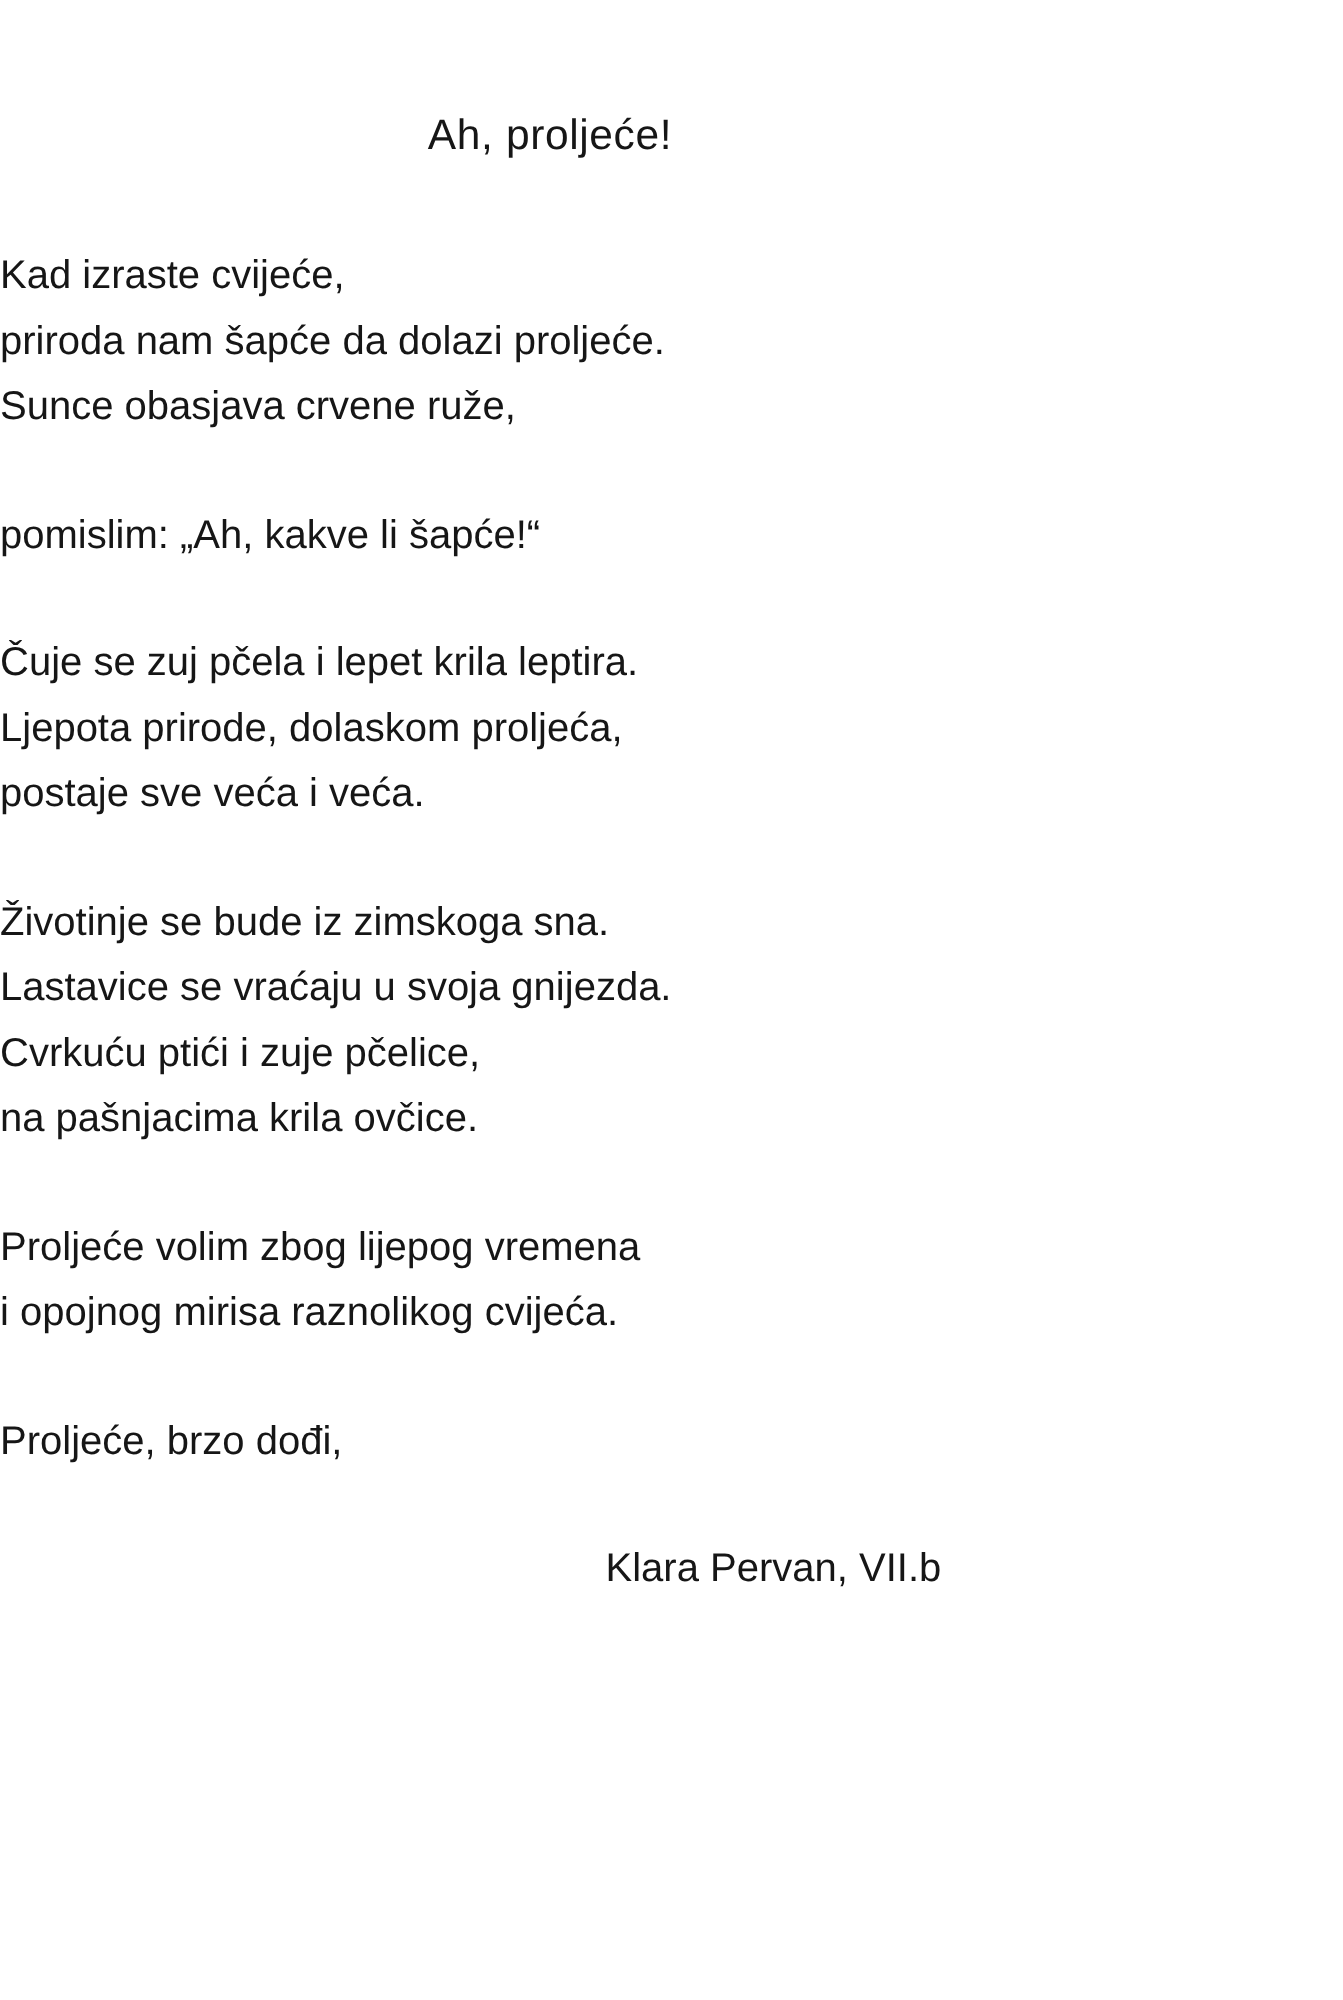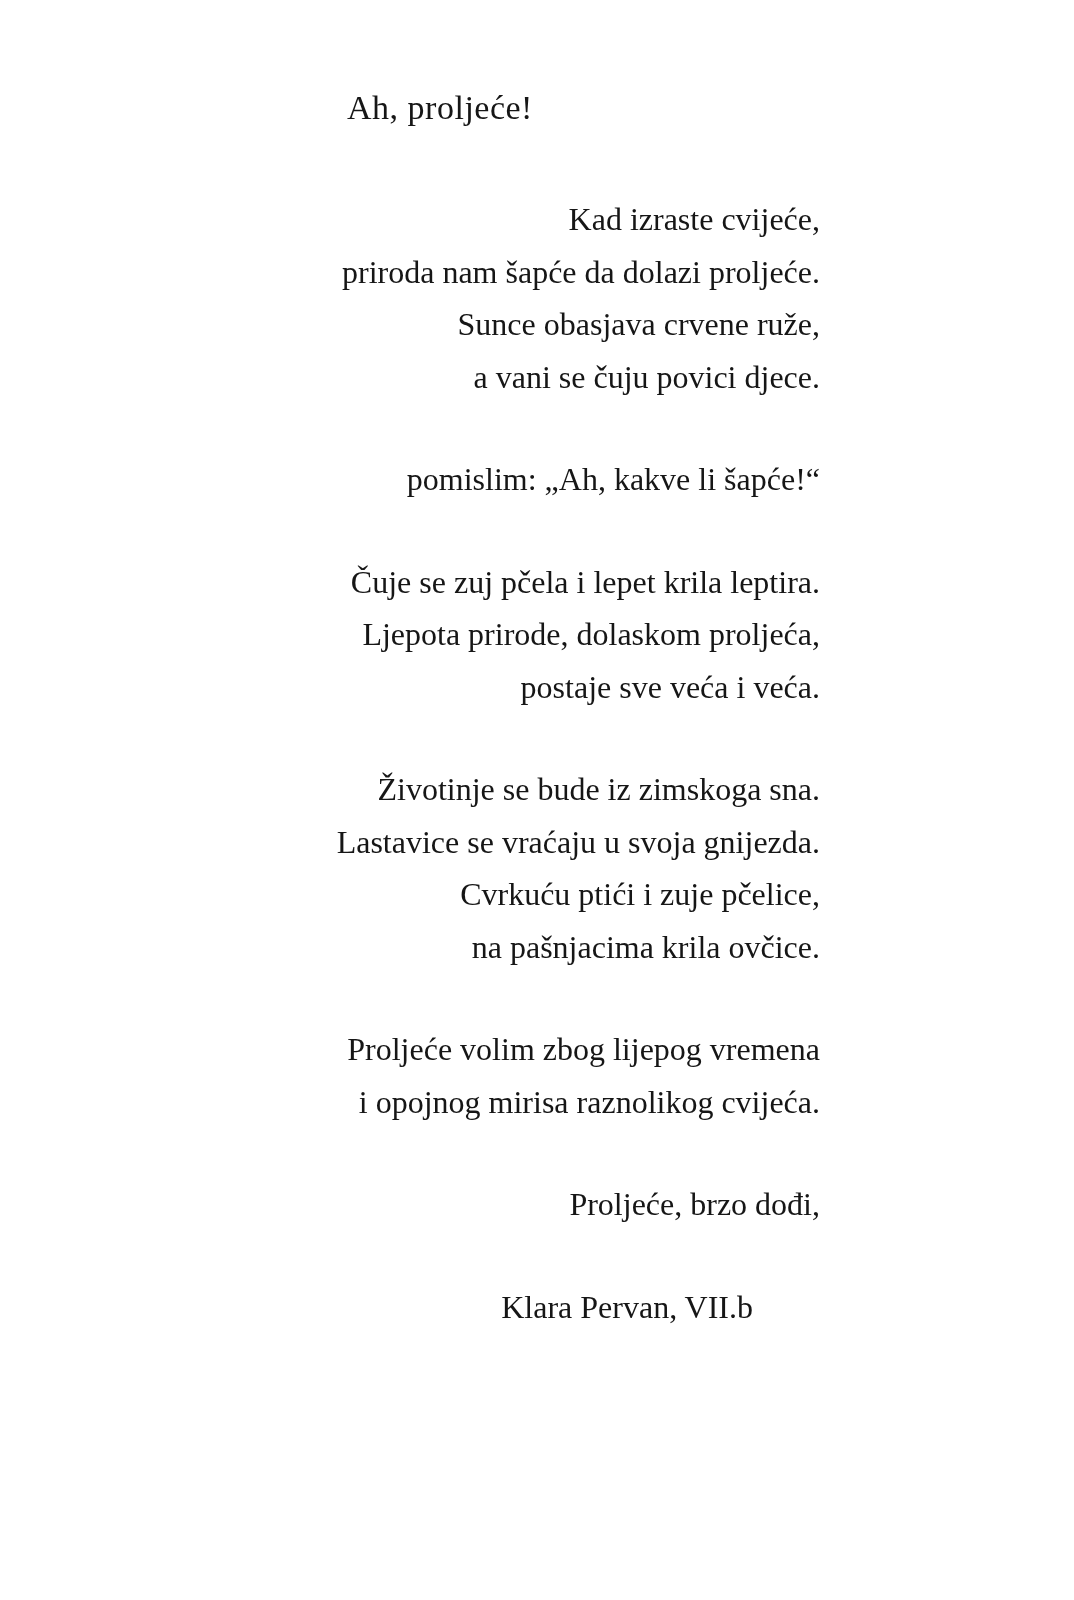"Ah, proljeće!" .page { font-family: Liberation Serif, serif -> Liberation Sans, sans-serif }
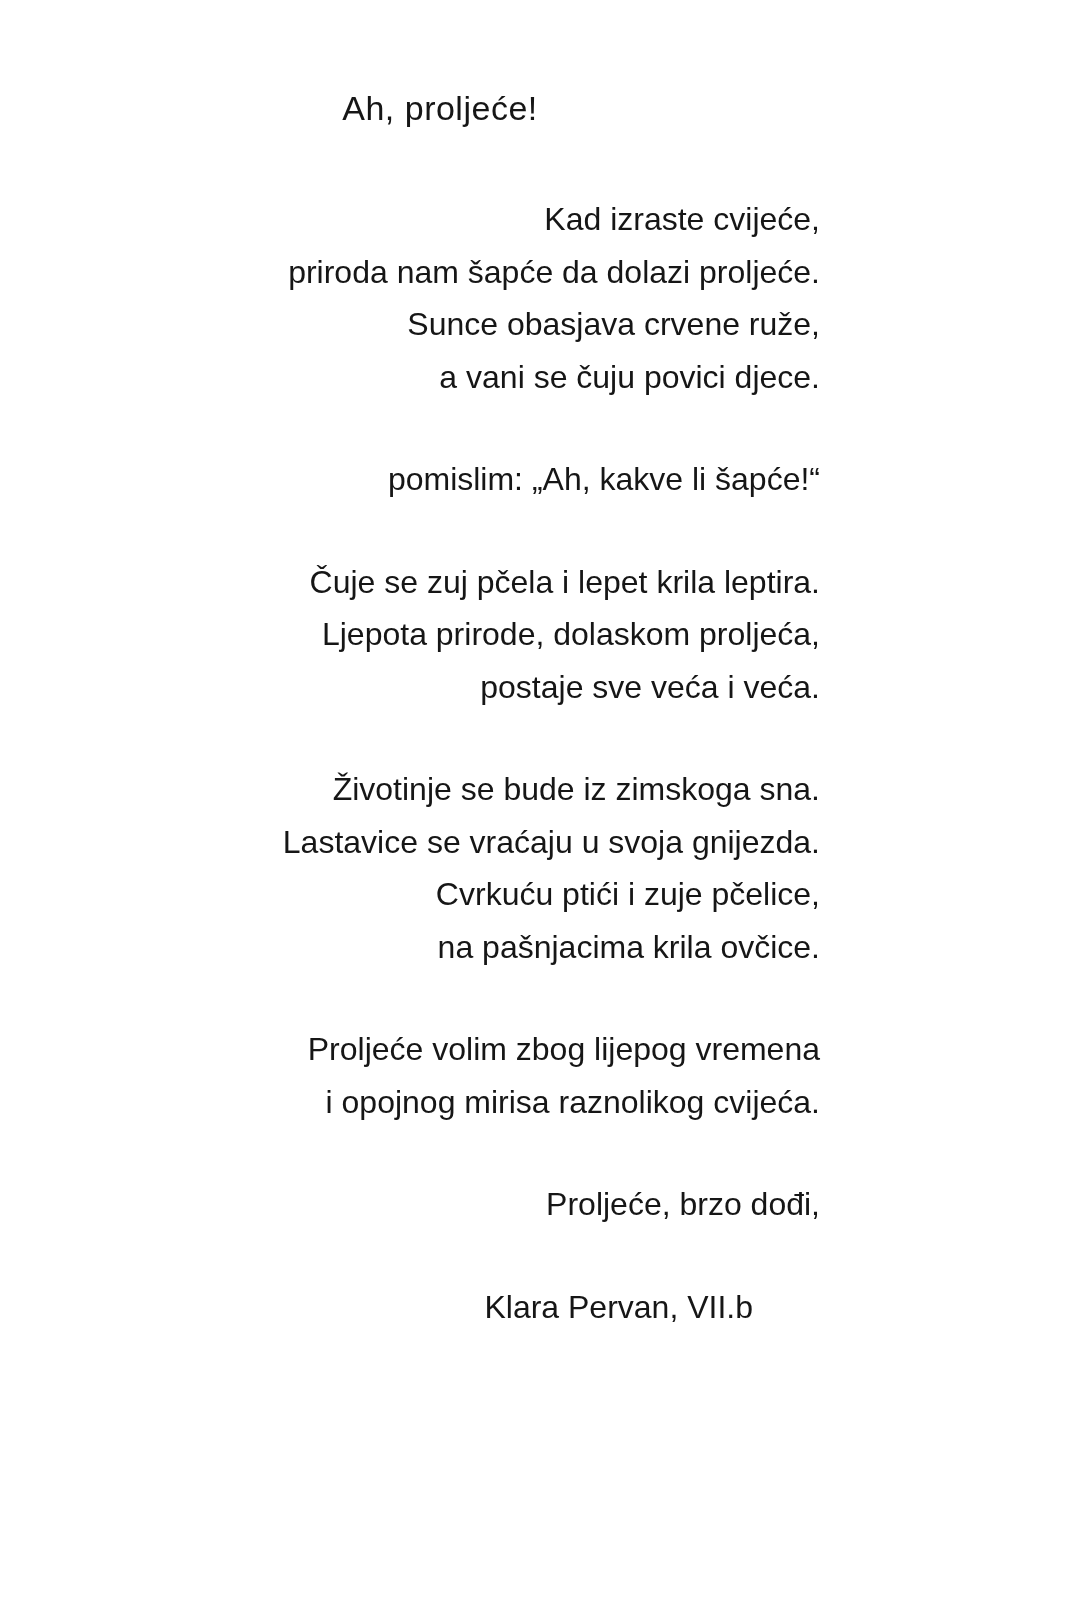"Kad izraste cvijeće," .poem { padding-left: 127px -> none; text-align: right -> none }
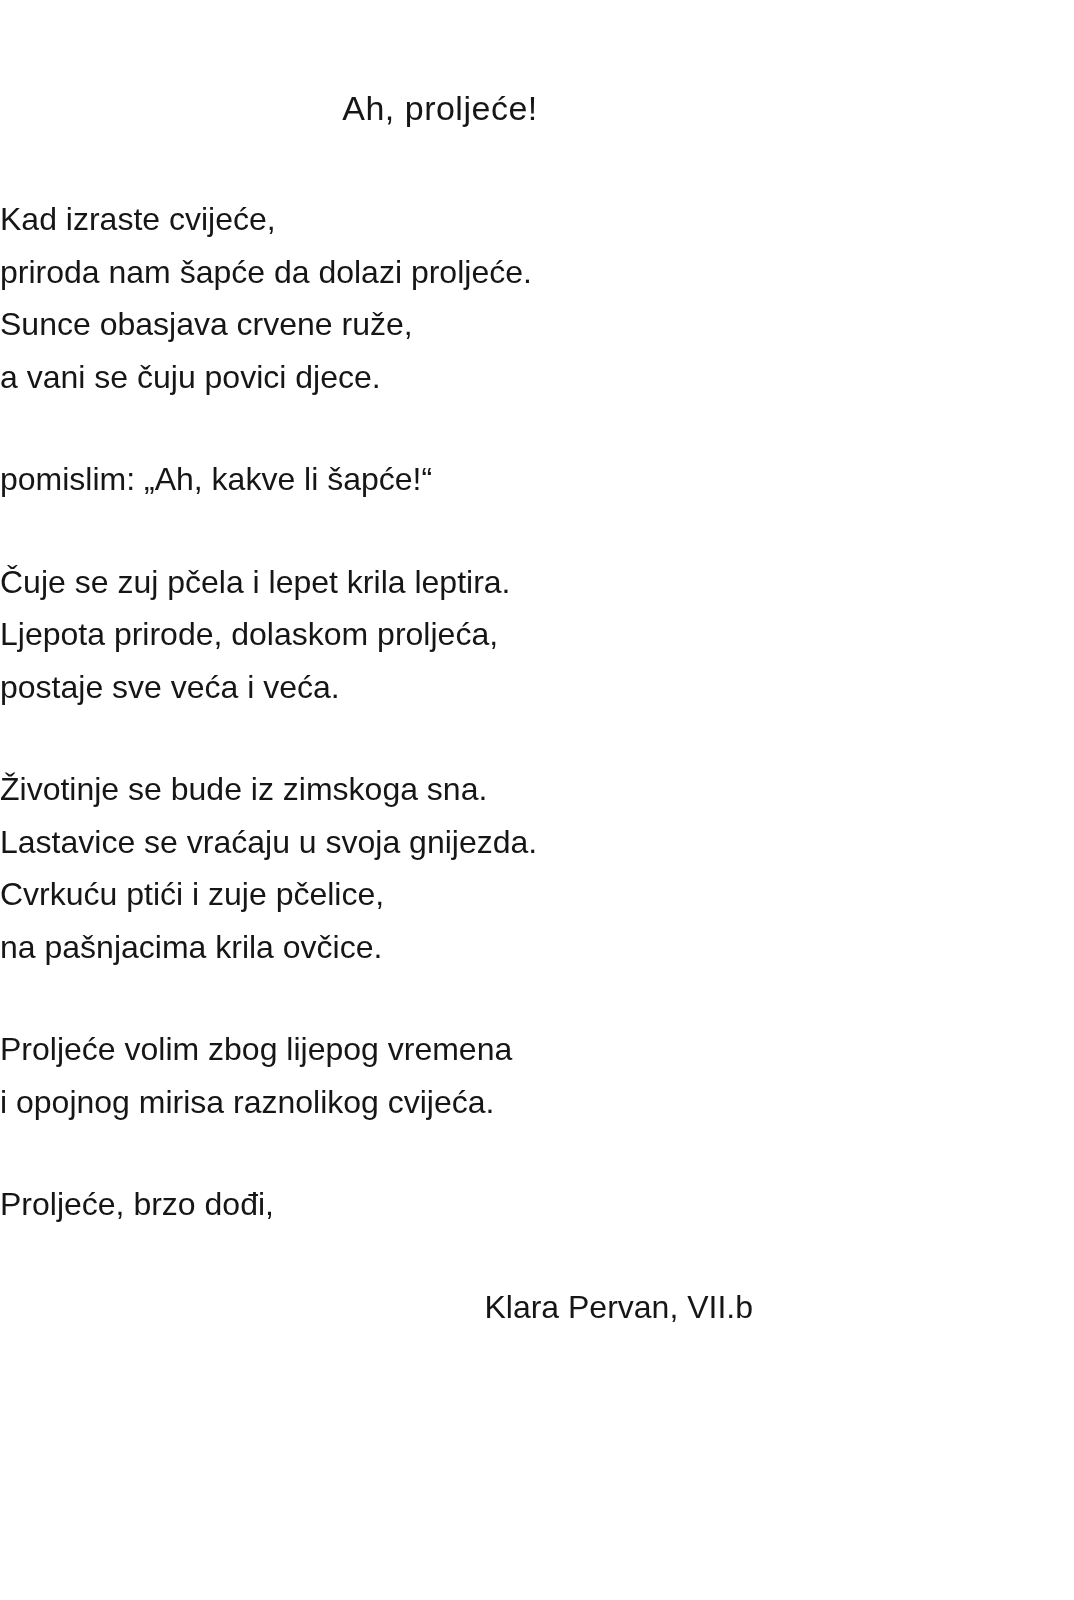"a vani se čuju povici" p { html: <p>a vani se čuju povici djece.</p> -> none }
